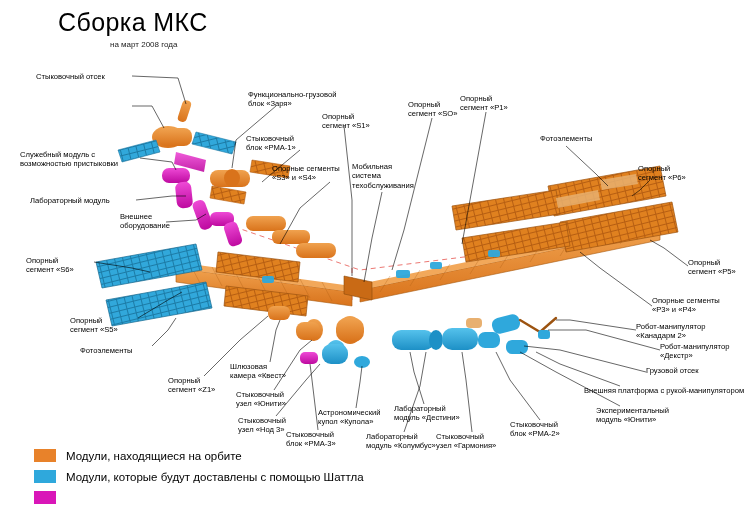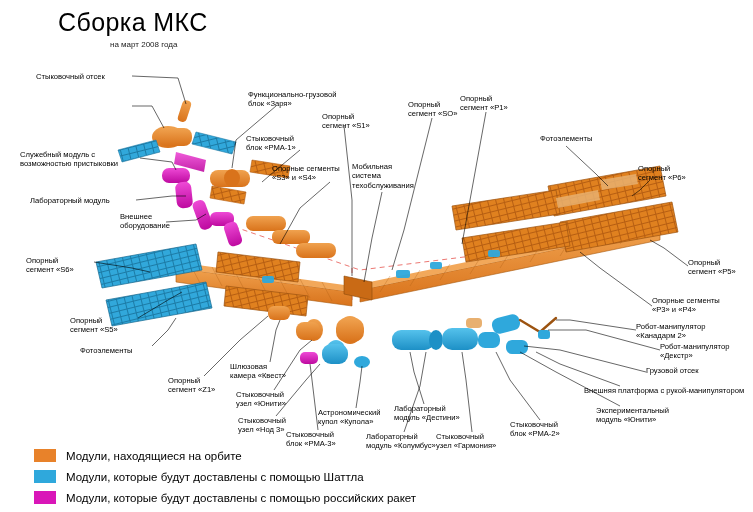"Модули, которые будут доставлены с помощью российских" span.lg-tx { html: <span>Модули, которые будут доставлены с помощью российских ракет</span> -> none }
